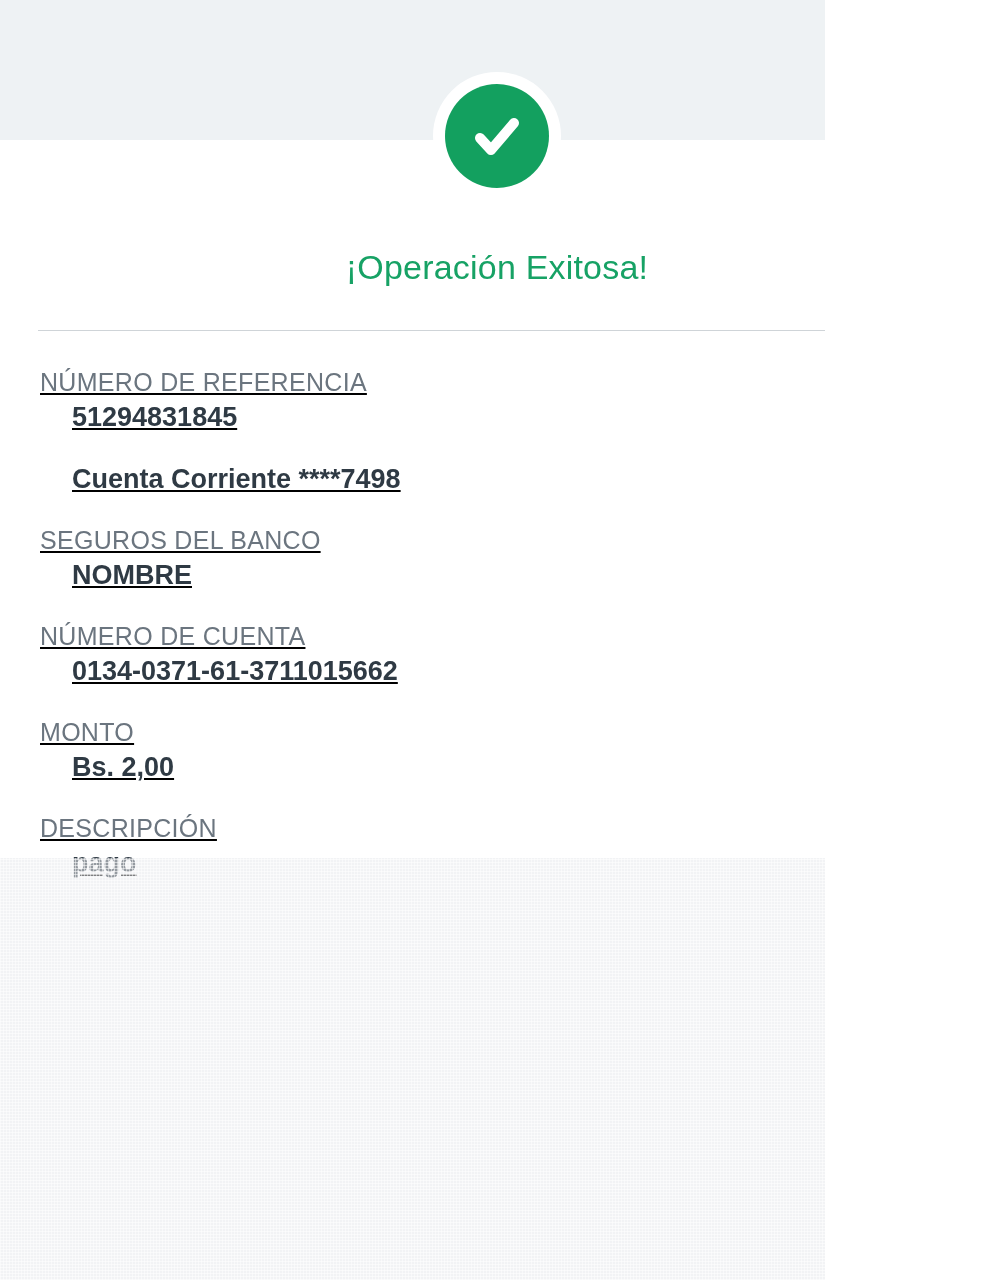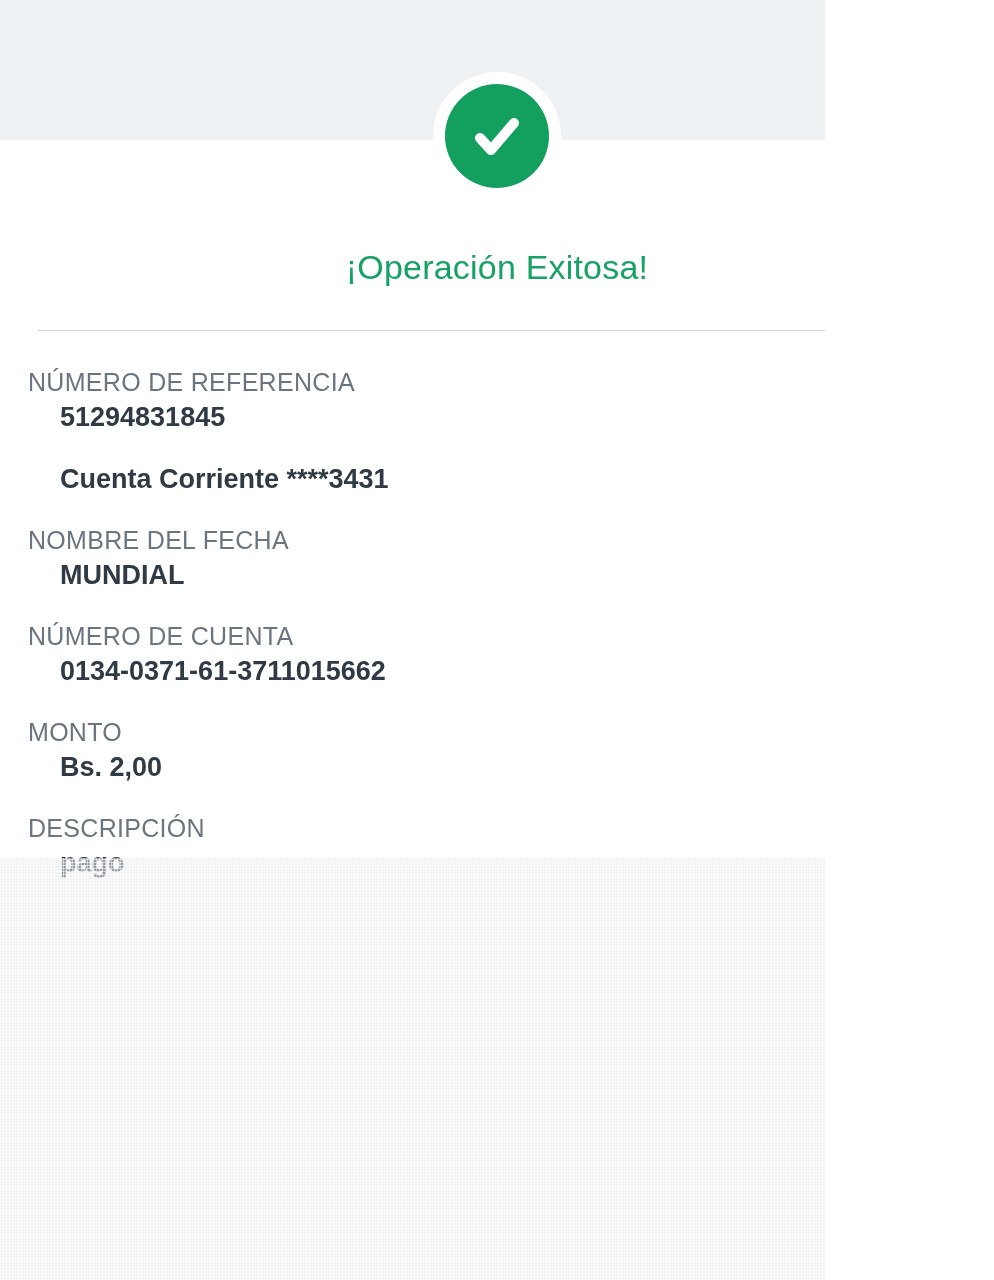"NÚMERO DE REFERENCIA" .fields { left: 28px -> 40px; text-decoration: none -> underline }
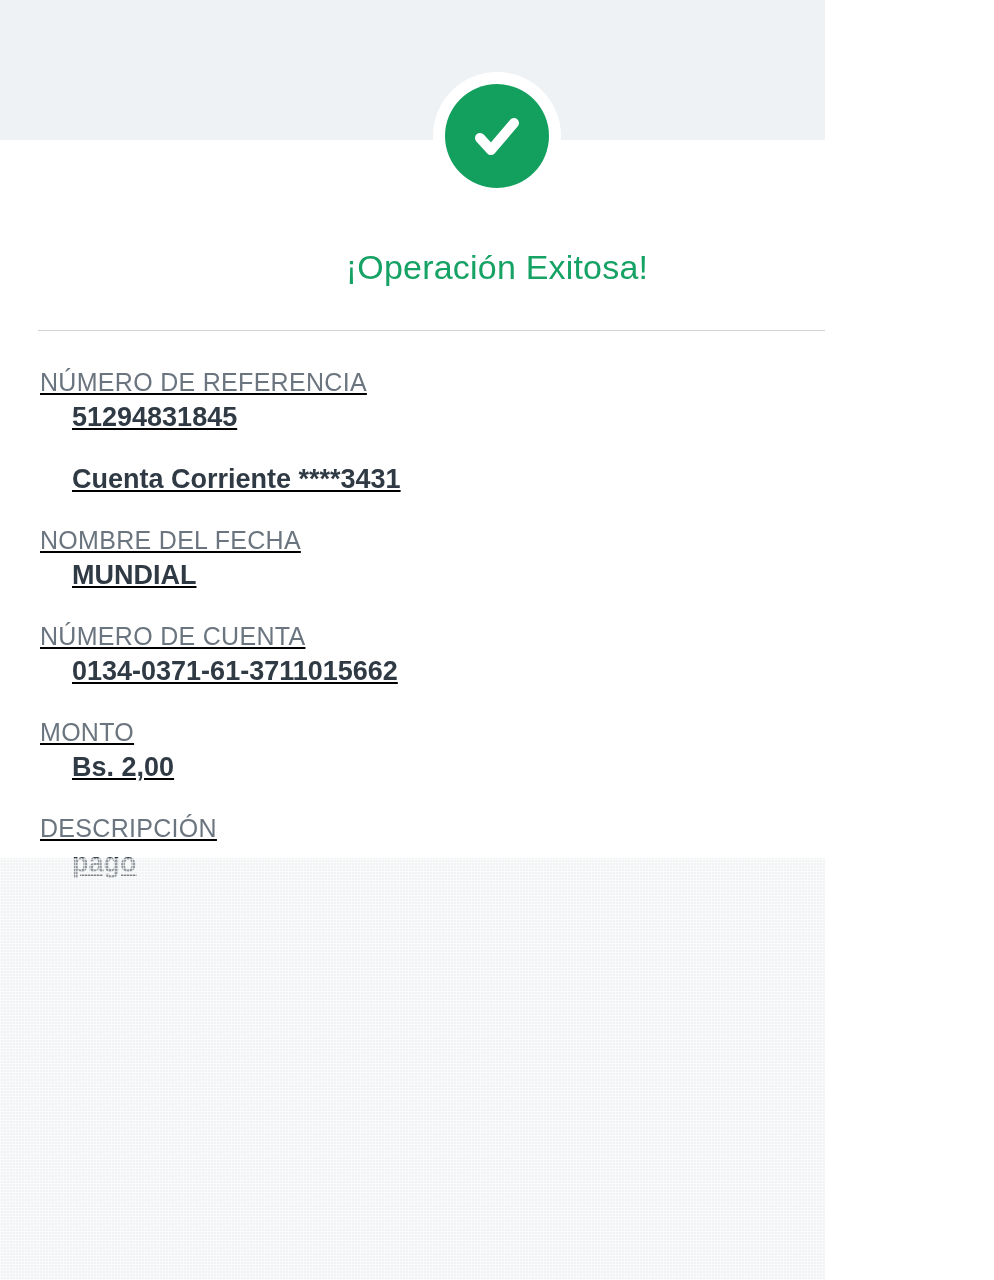"Cuenta Corriente ****3431" div.f-value { text: 3431 -> 7498 }
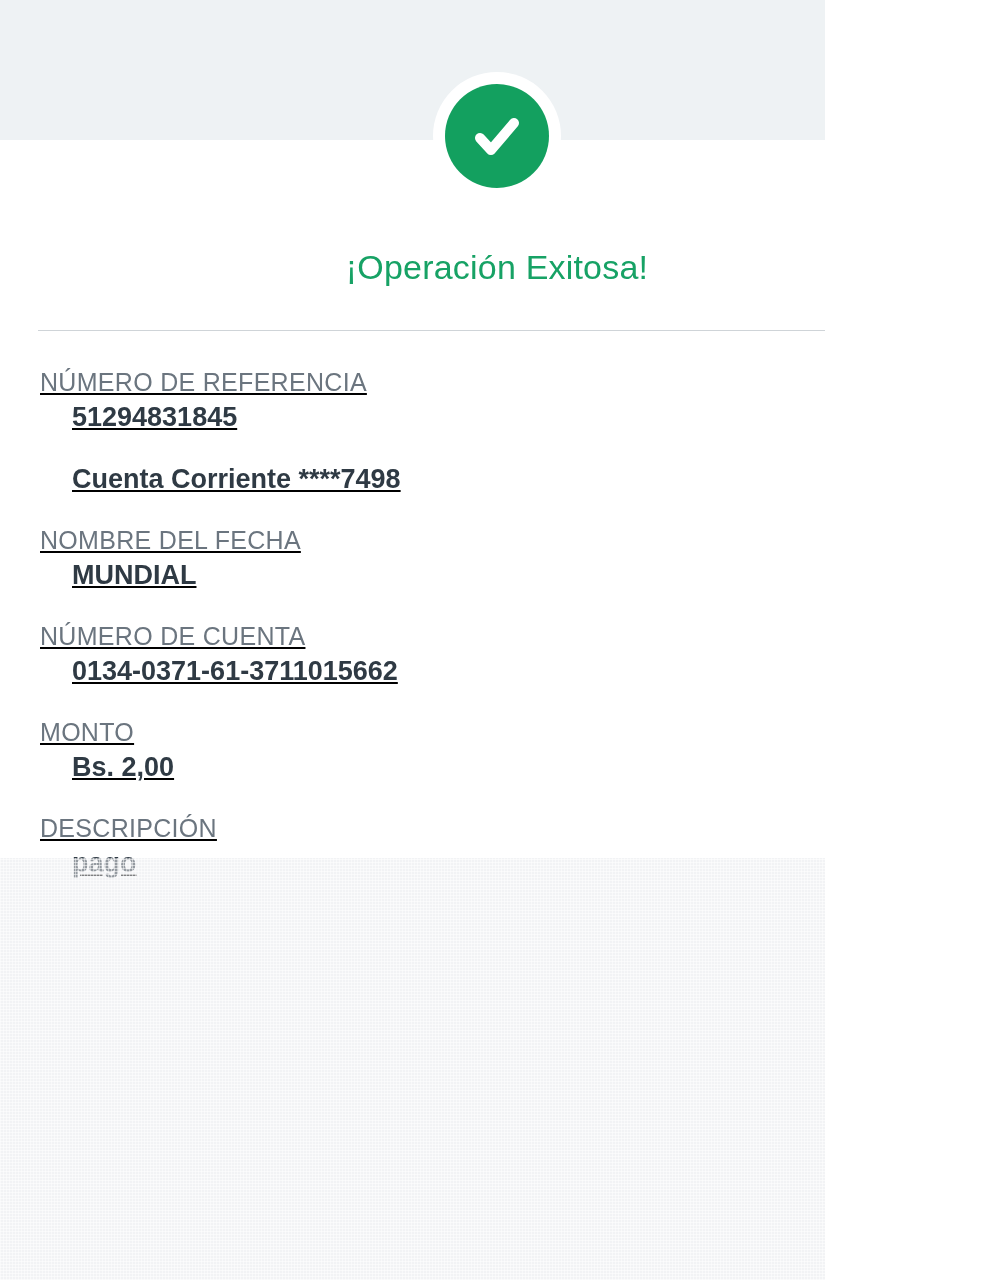"NOMBRE DEL FECHA" div.f-label { text: NOMBRE DEL FECHA -> SEGUROS DEL BANCO }
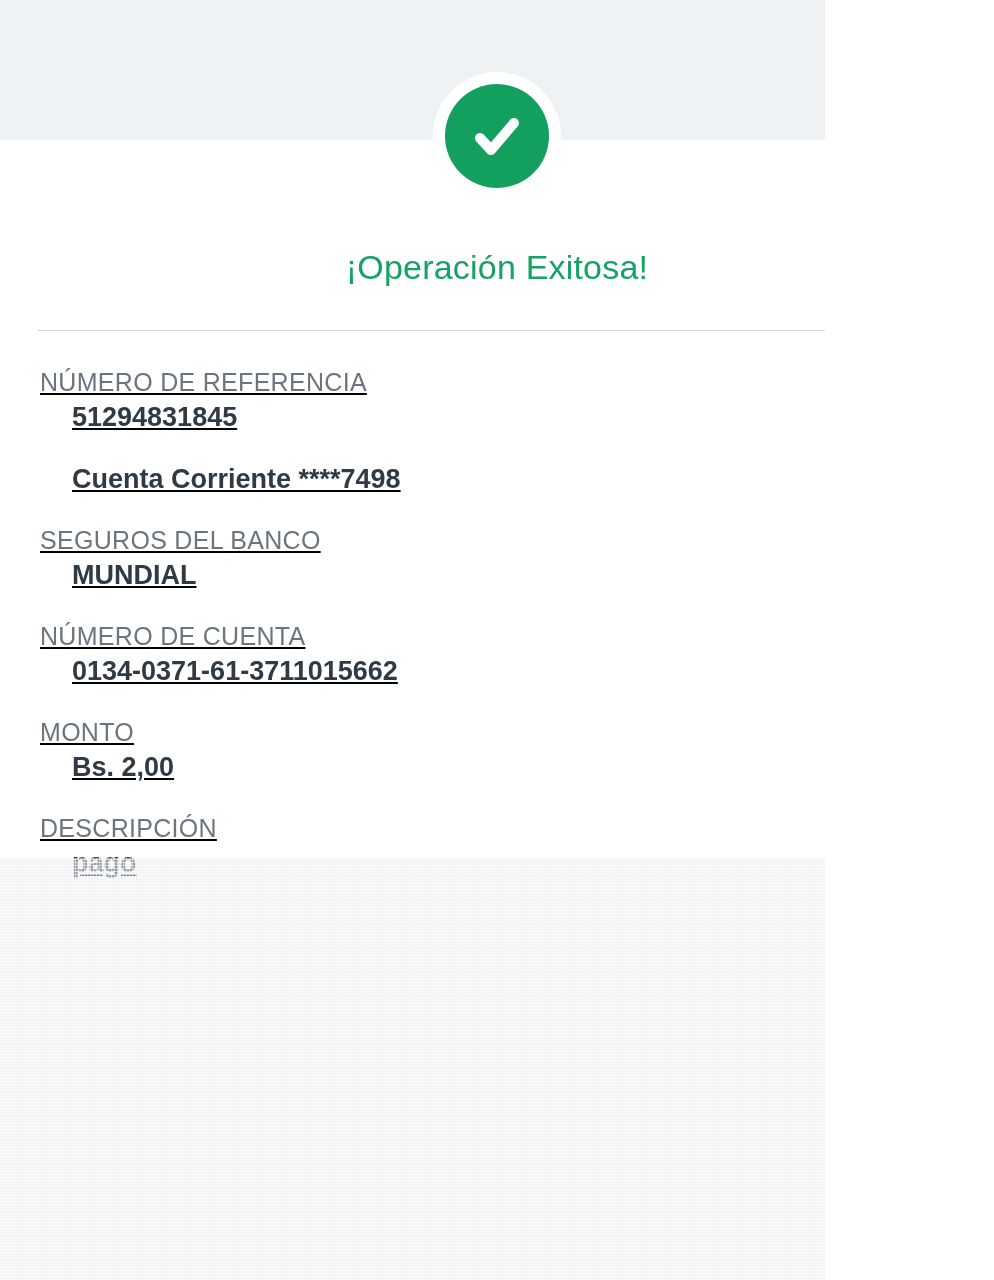"MUNDIAL" div.f-value { text: MUNDIAL -> NOMBRE }
